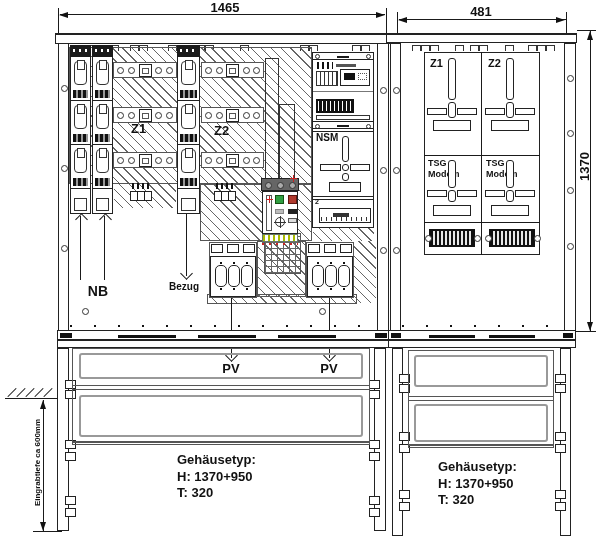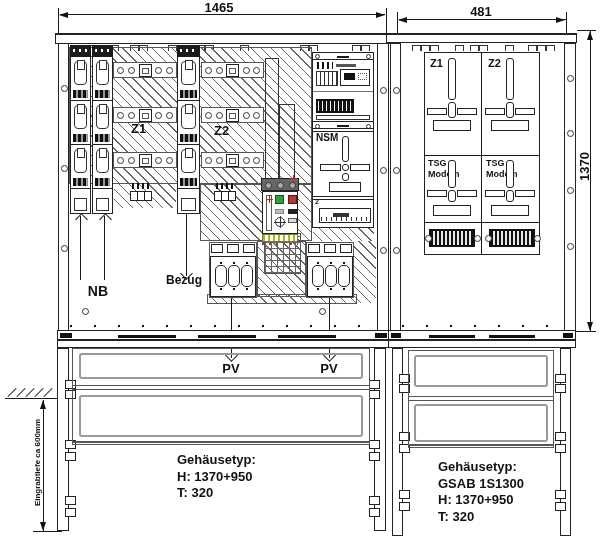"1465" div.dimlbl { left: 194px -> 200px }
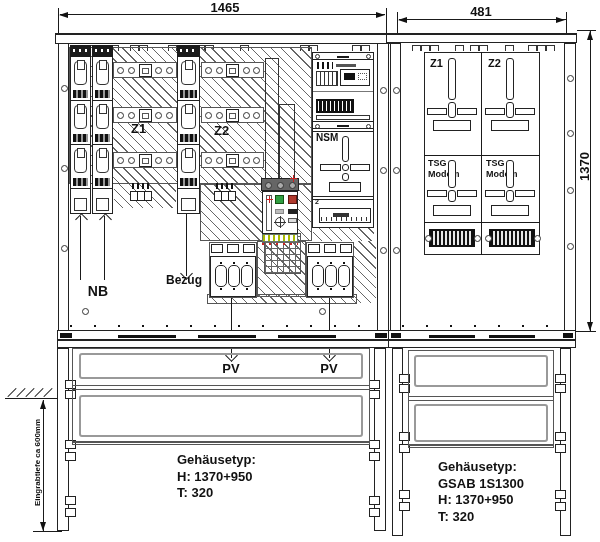"Bezug" div.lbl { font-size: 12px -> 10px; top: 273px -> 281px }
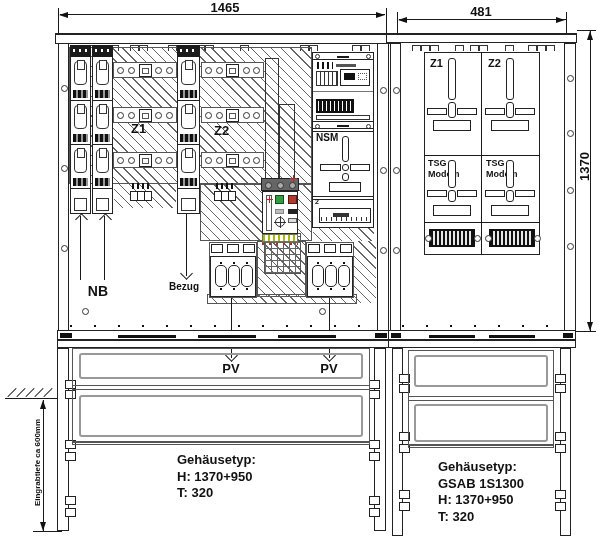"GSAB 1S1300" div { html: <div>GSAB 1S1300</div> -> none }
